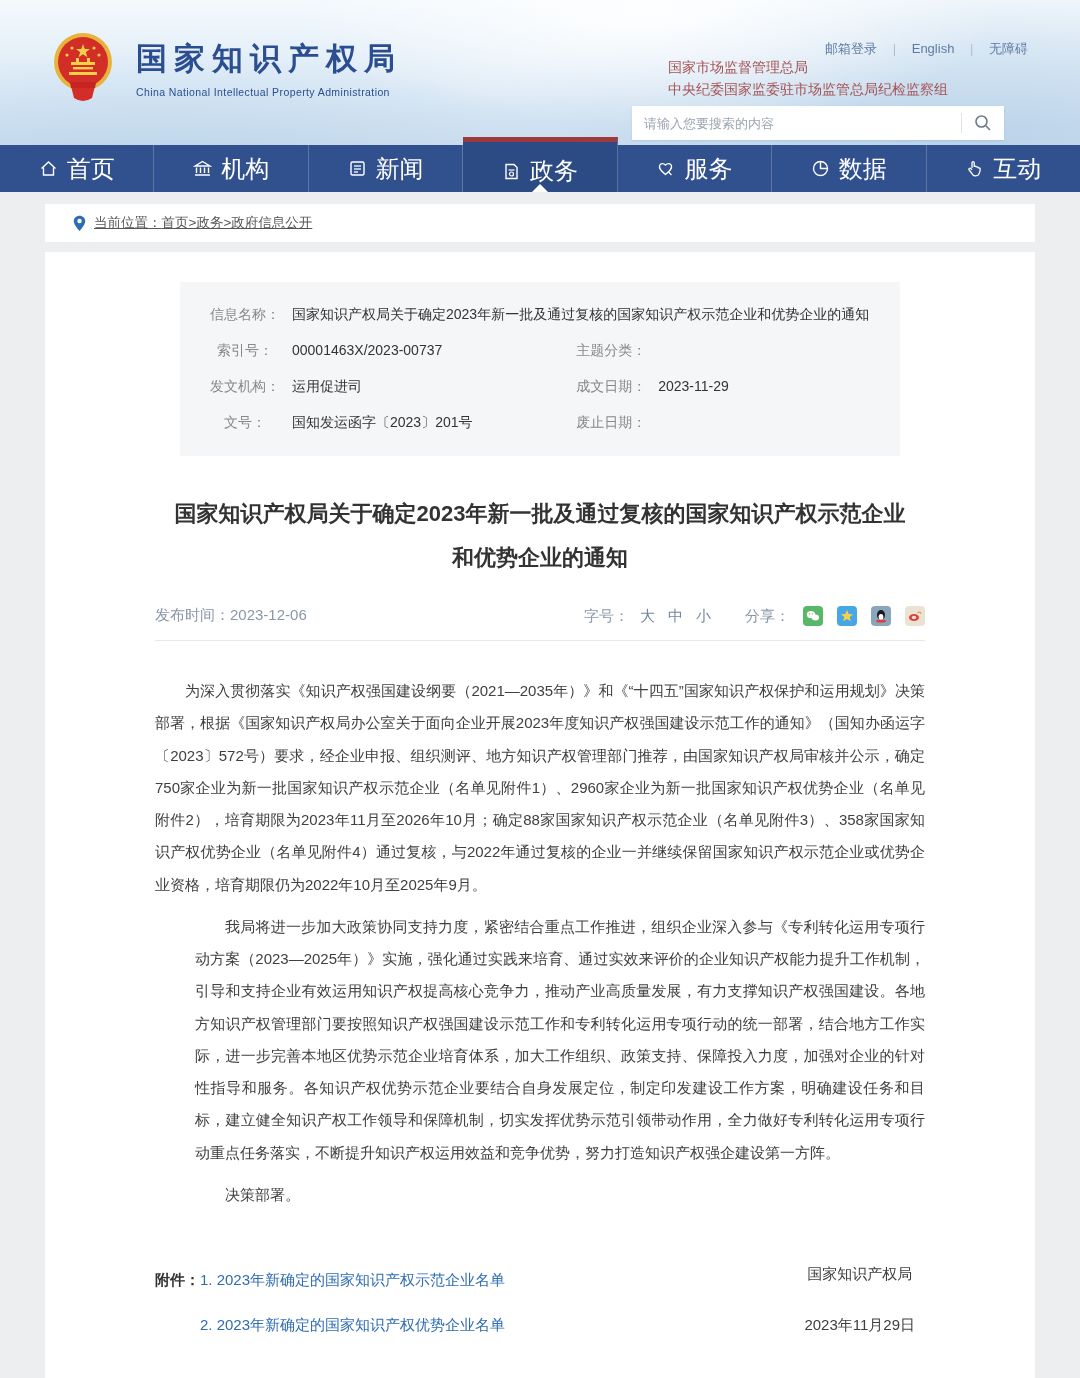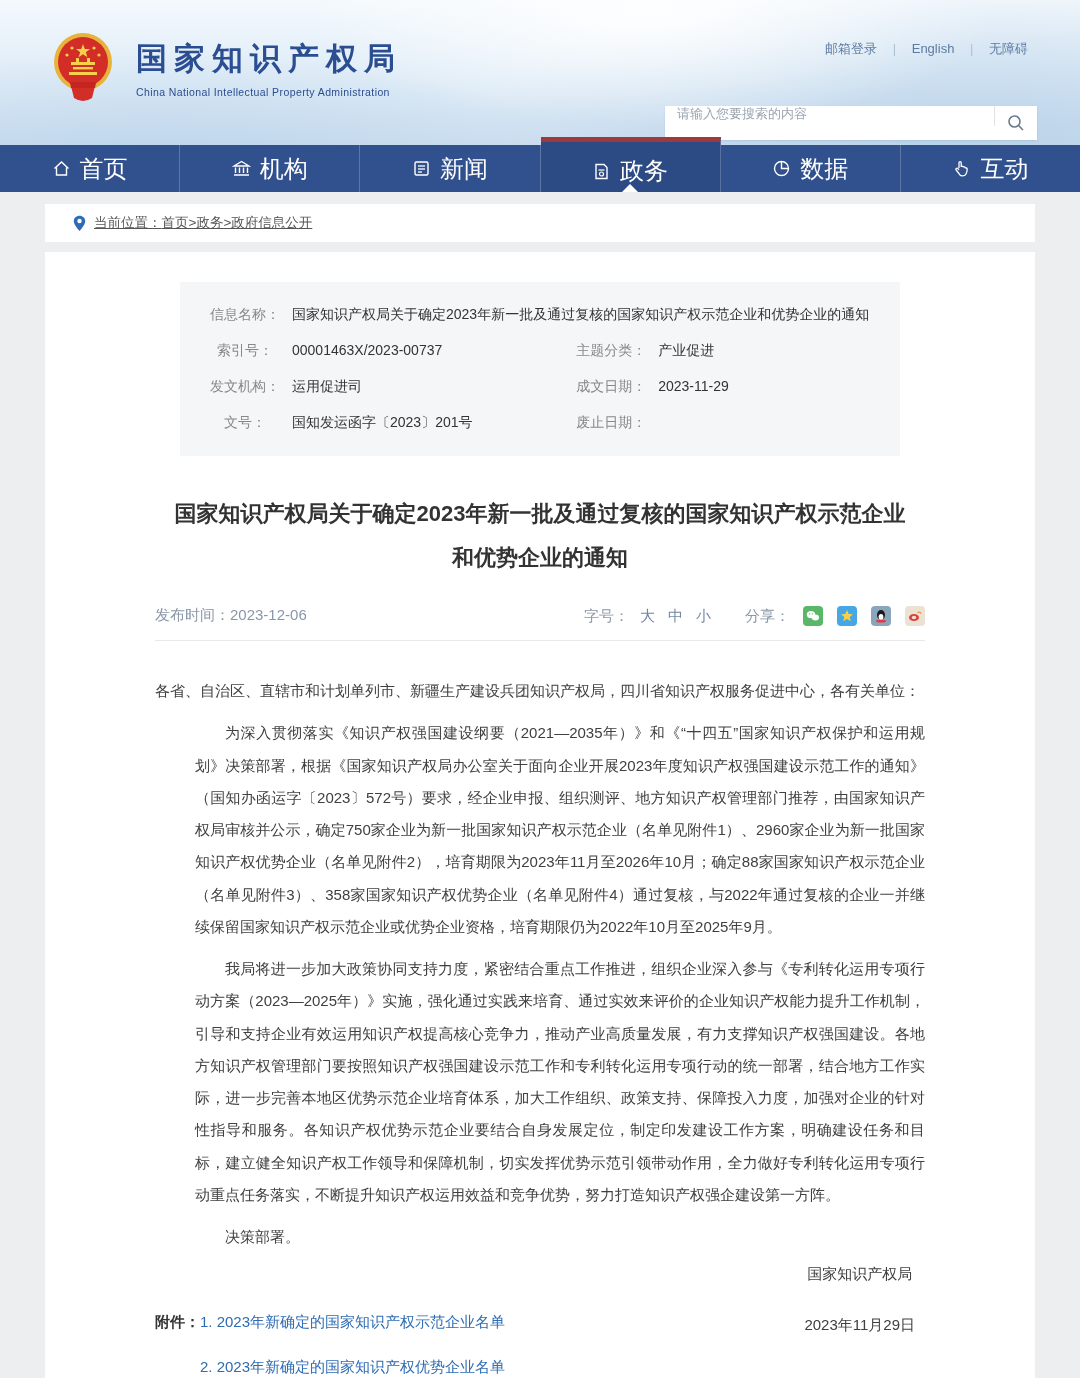"国家市场监督管理总局" div.org-lines { html: none -> <div> <div>国家市场监督管理总局</div> <div>中央纪委国家监委驻市场监管总局纪检监察组</div> </div> }
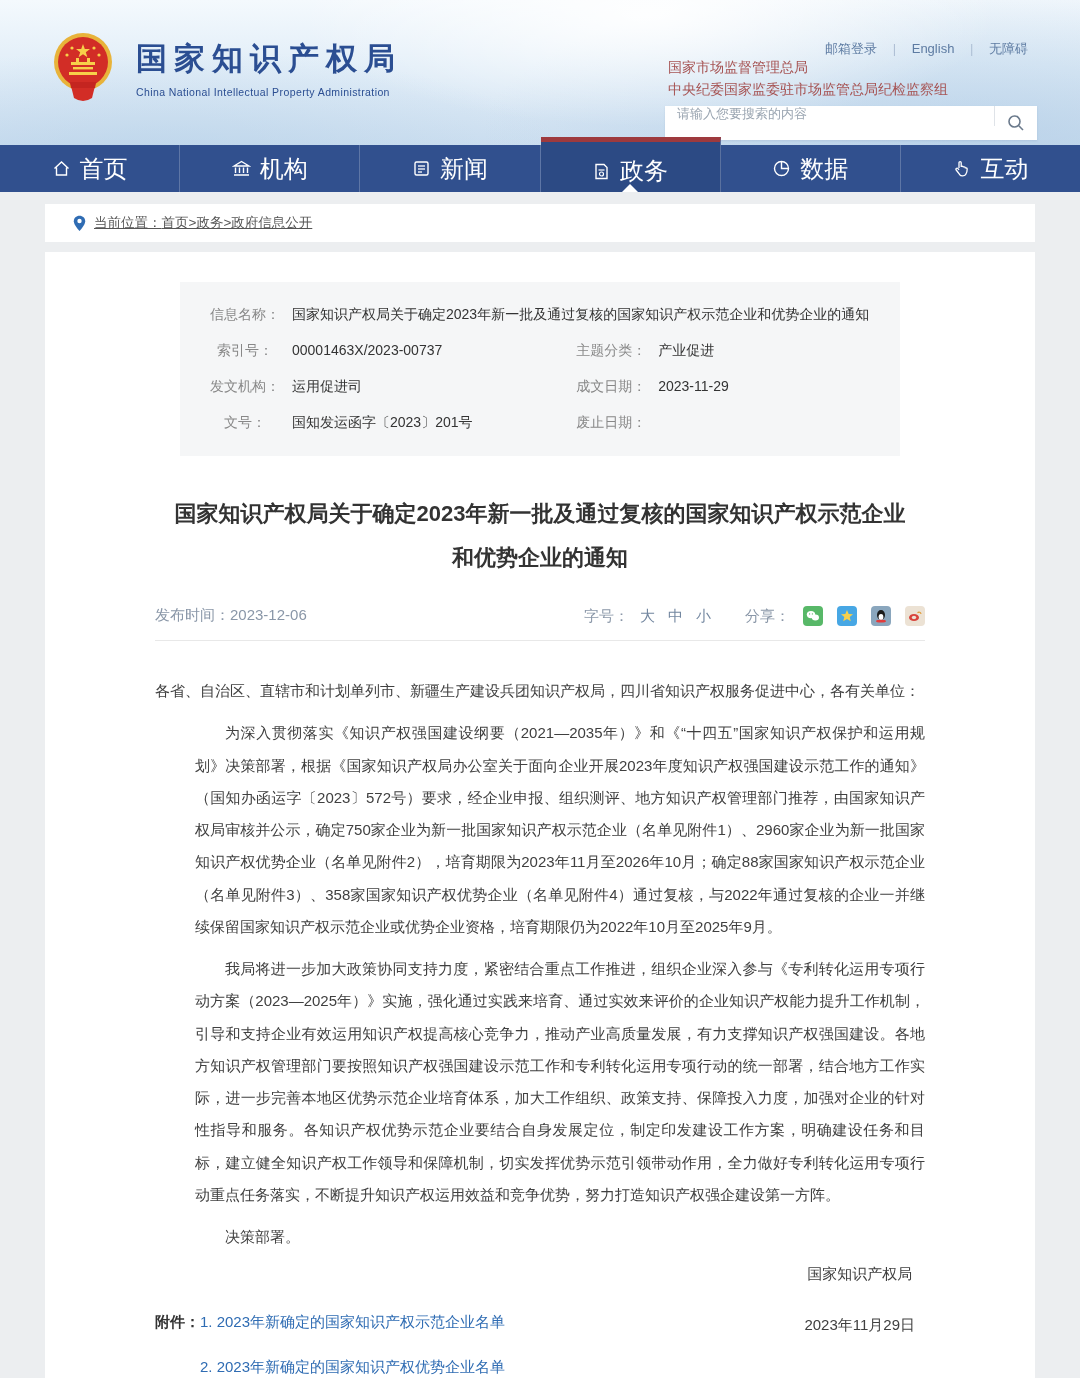"请输入您要搜索的内容" .search-bar { align-items: flex-start -> center; left: 665px -> 632px }
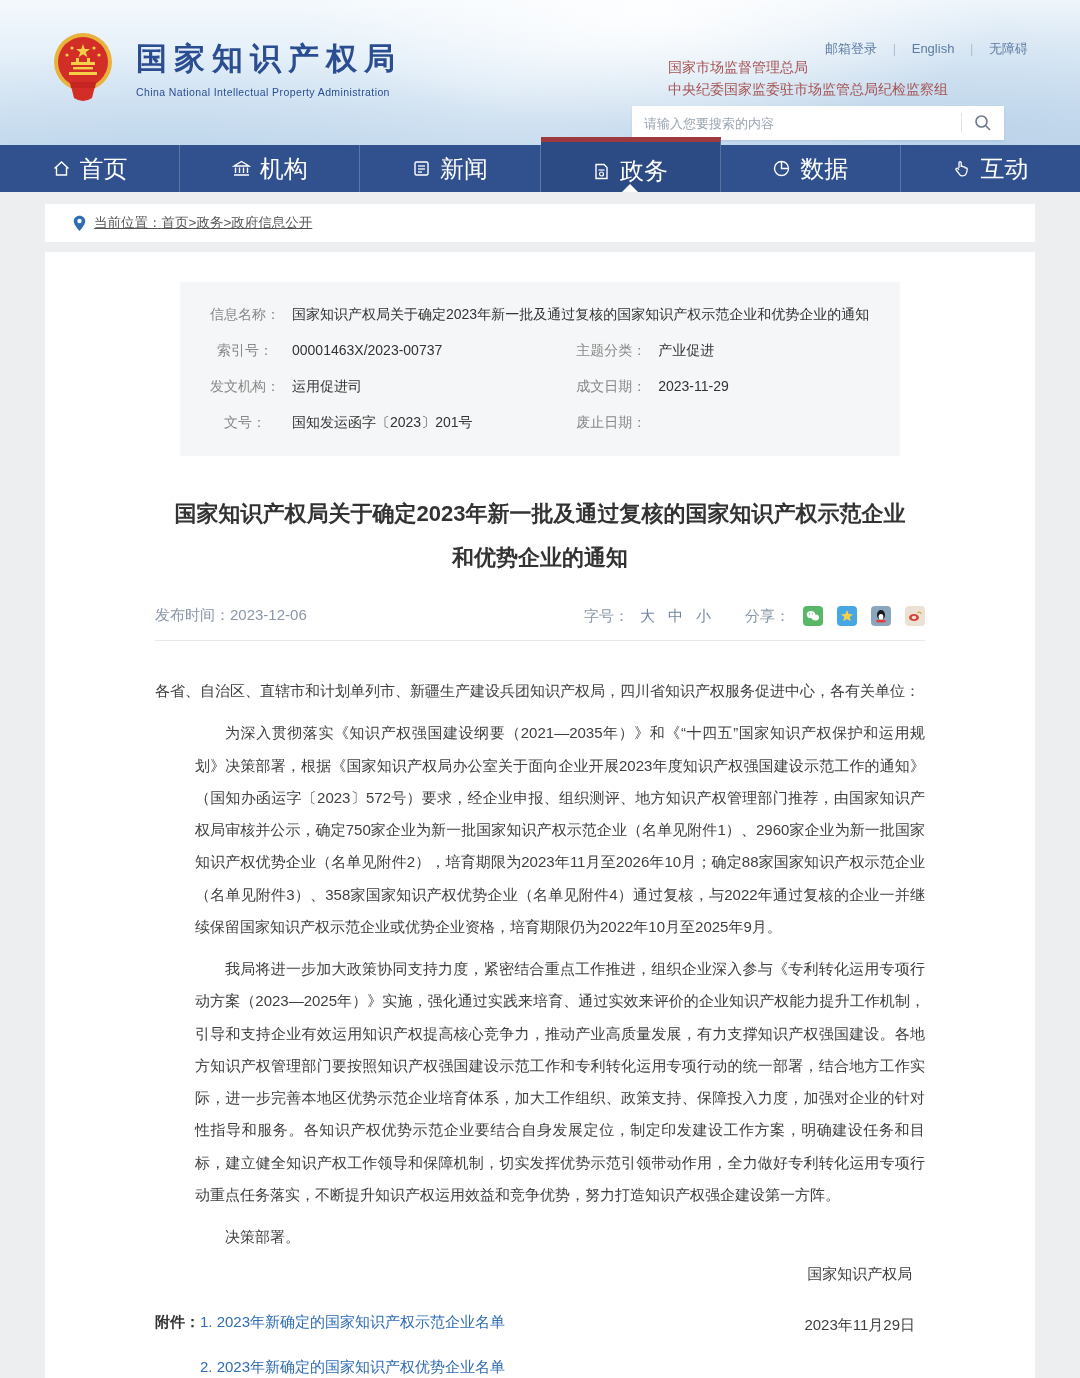"服务" div.nav-item { html: none -> <div> <span> <svg> <path></path> <line></line> </svg> </span> <span>服务</span> </div> }
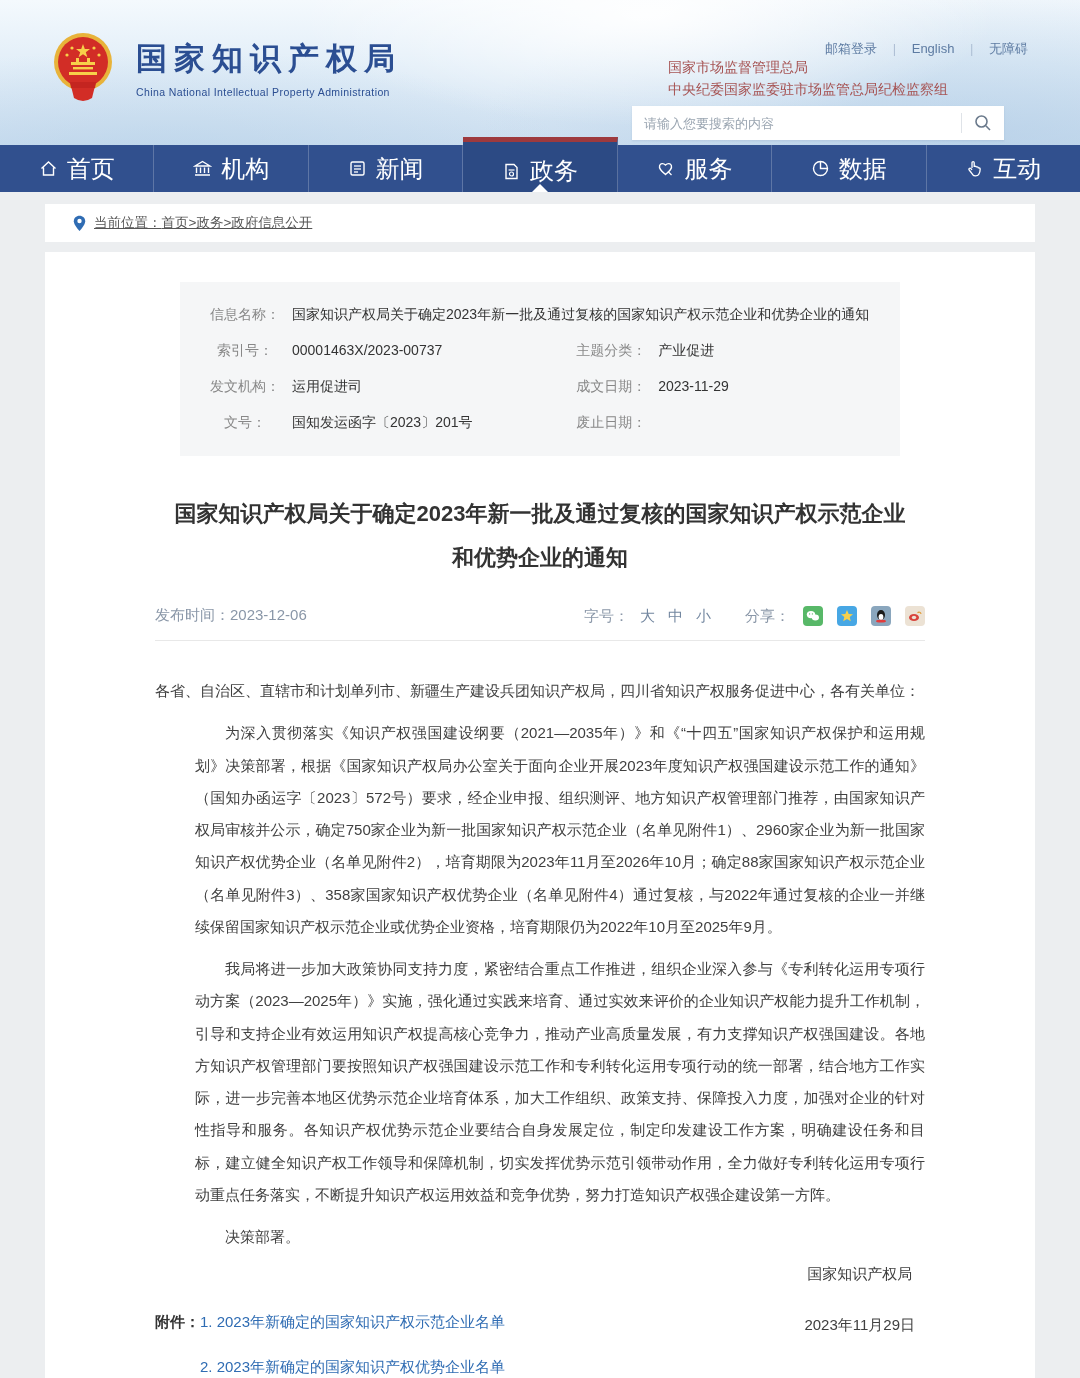"产业促进" span.meta-value { html: <span>产业促进</span> -> none }
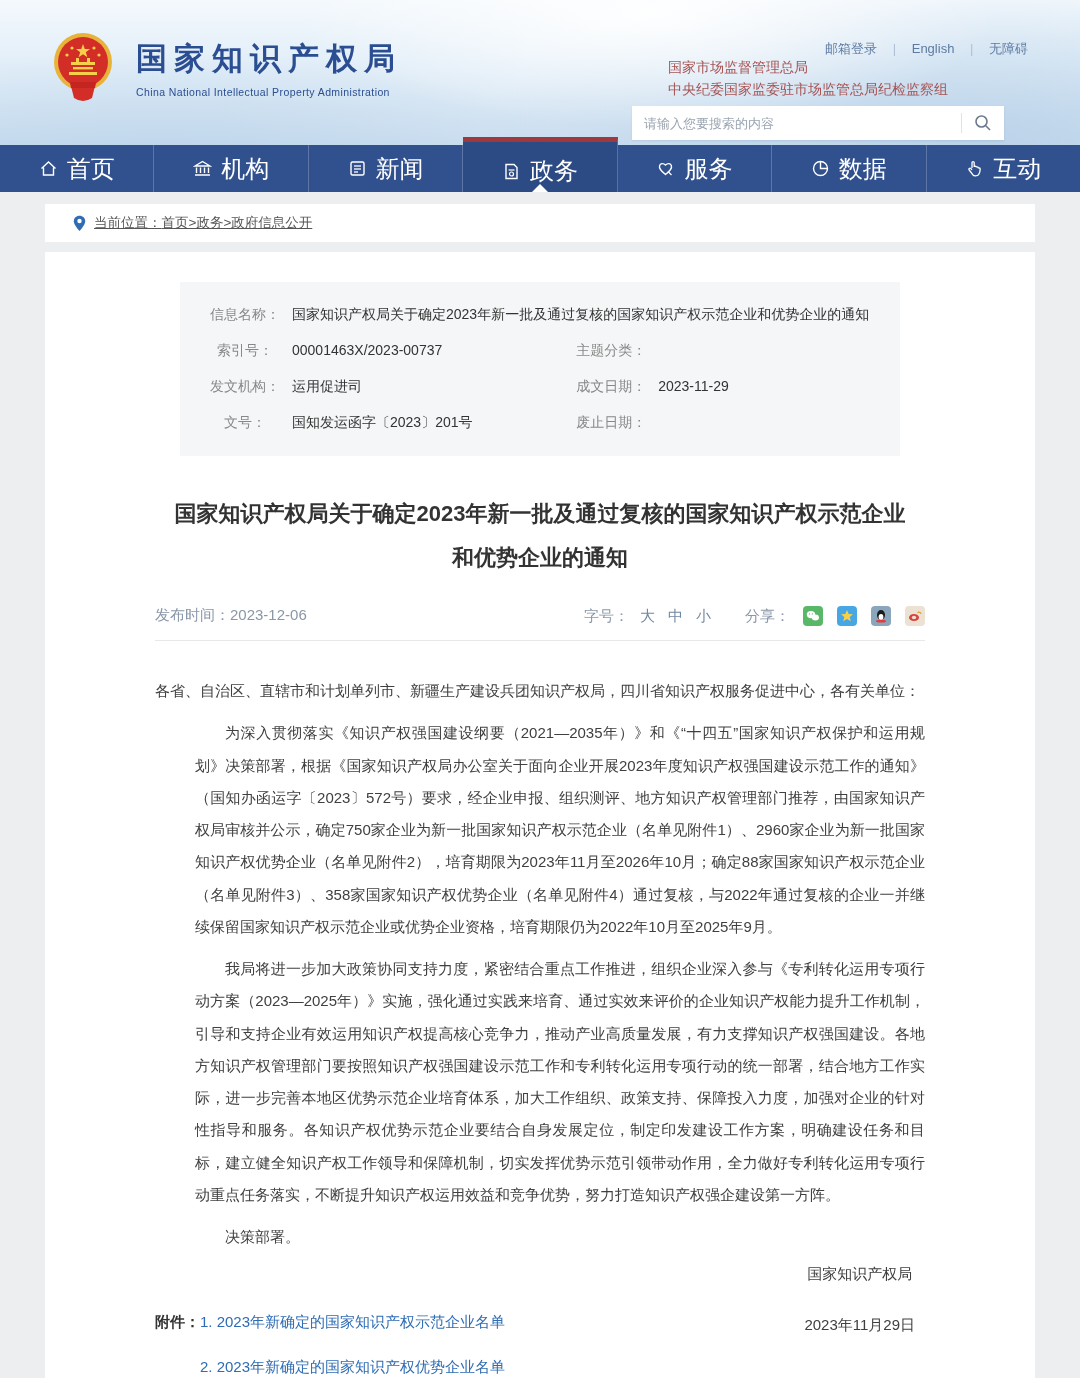"各省、自治区、直辖市和计划单列市、新疆生产建设兵团知识产权局，四川省知识产权服务" p { html: <p>各省、自治区、直辖市和计划单列市、新疆生产建设兵团知识产权局，四川省知识产权服务促进中心，各有关单位：</p> -> none }
